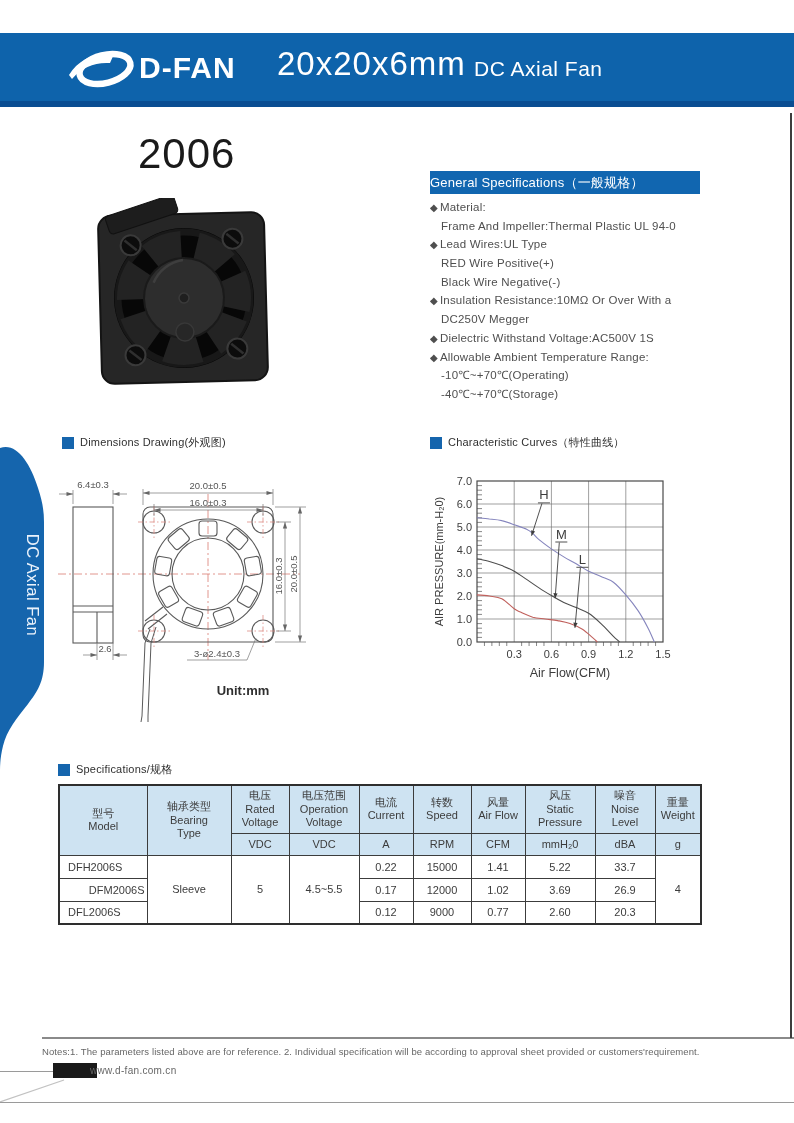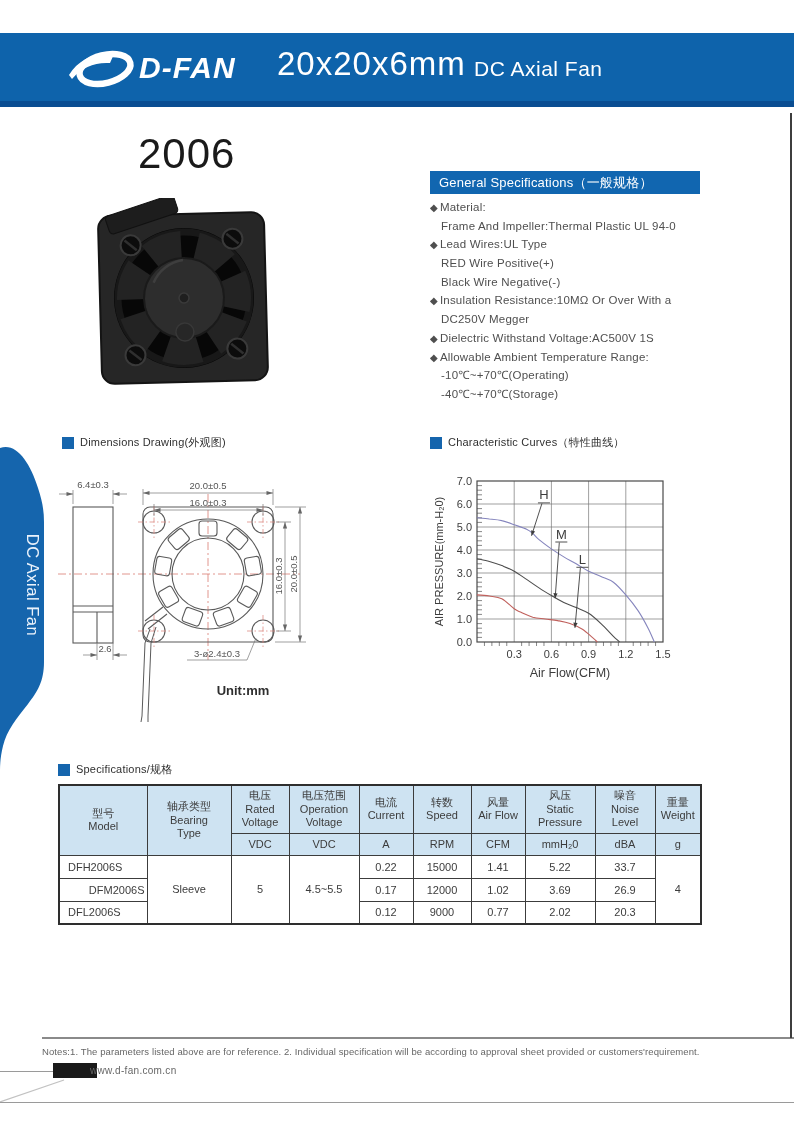"D-FAN" .brand-text { font-style: italic -> none }
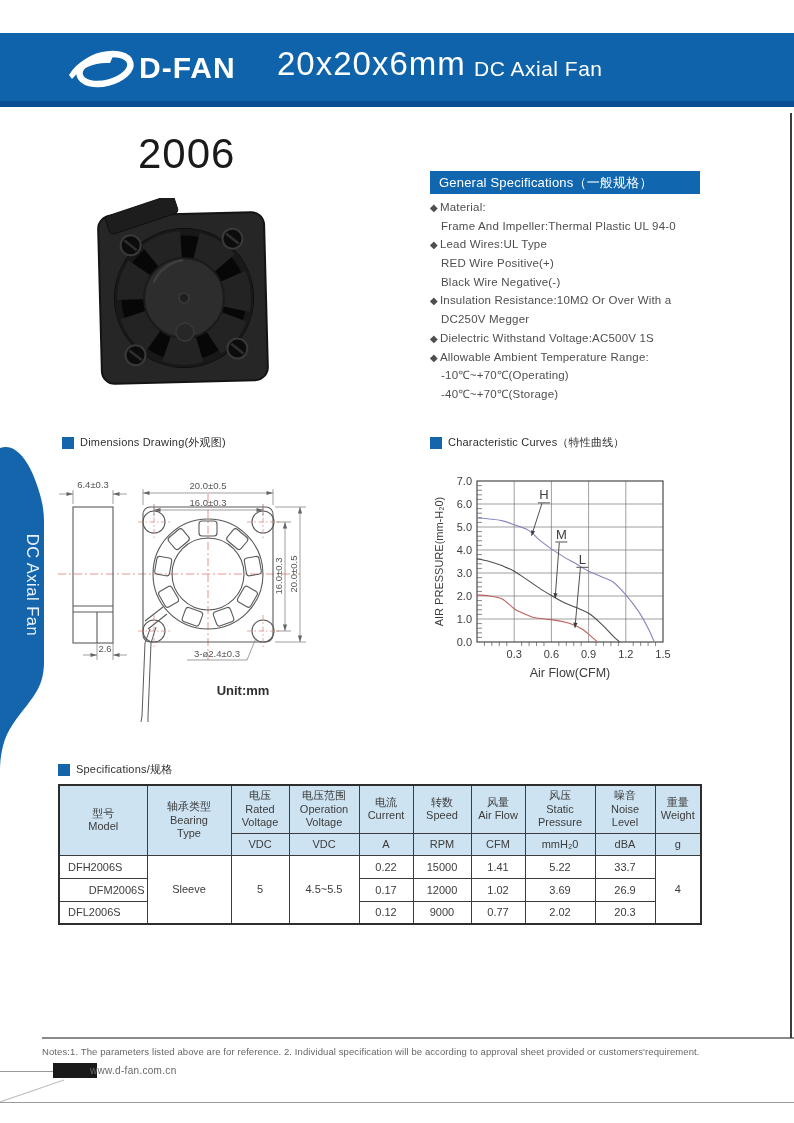"General Specifications（一般规格）" .gs-head { padding-left: 9px -> none }
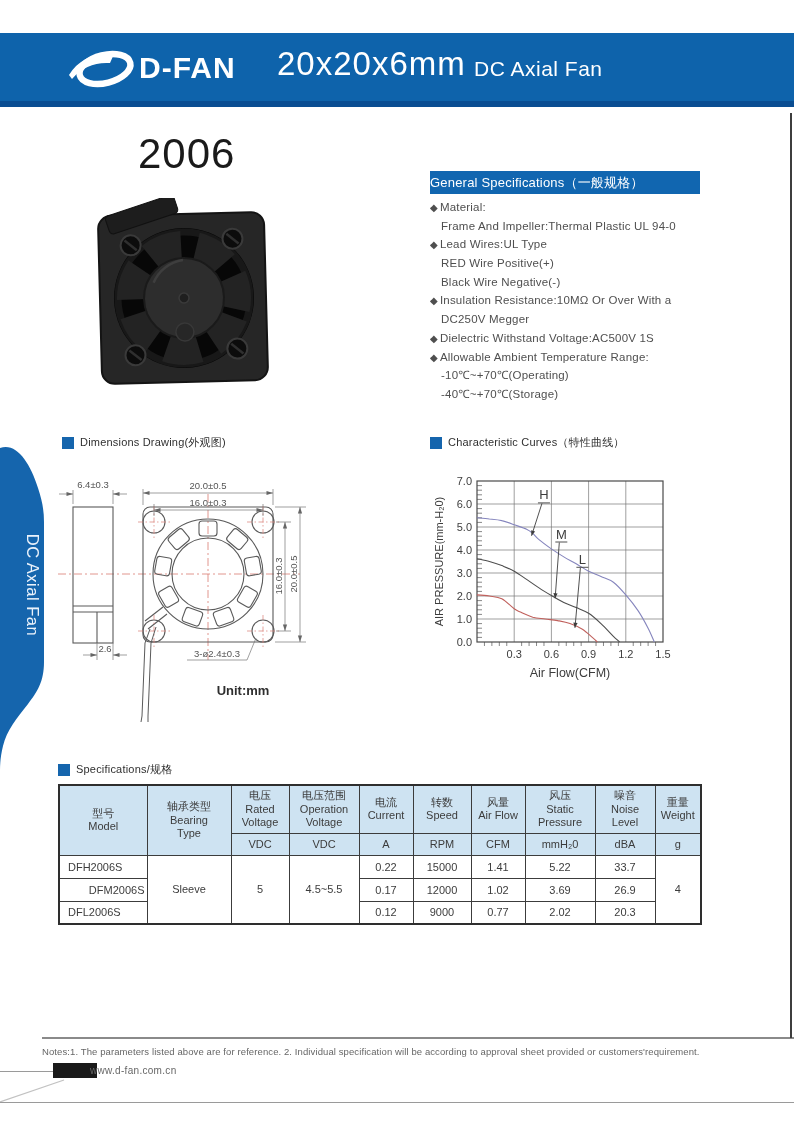"2.02" td { text: 2.02 -> 2.60 }
